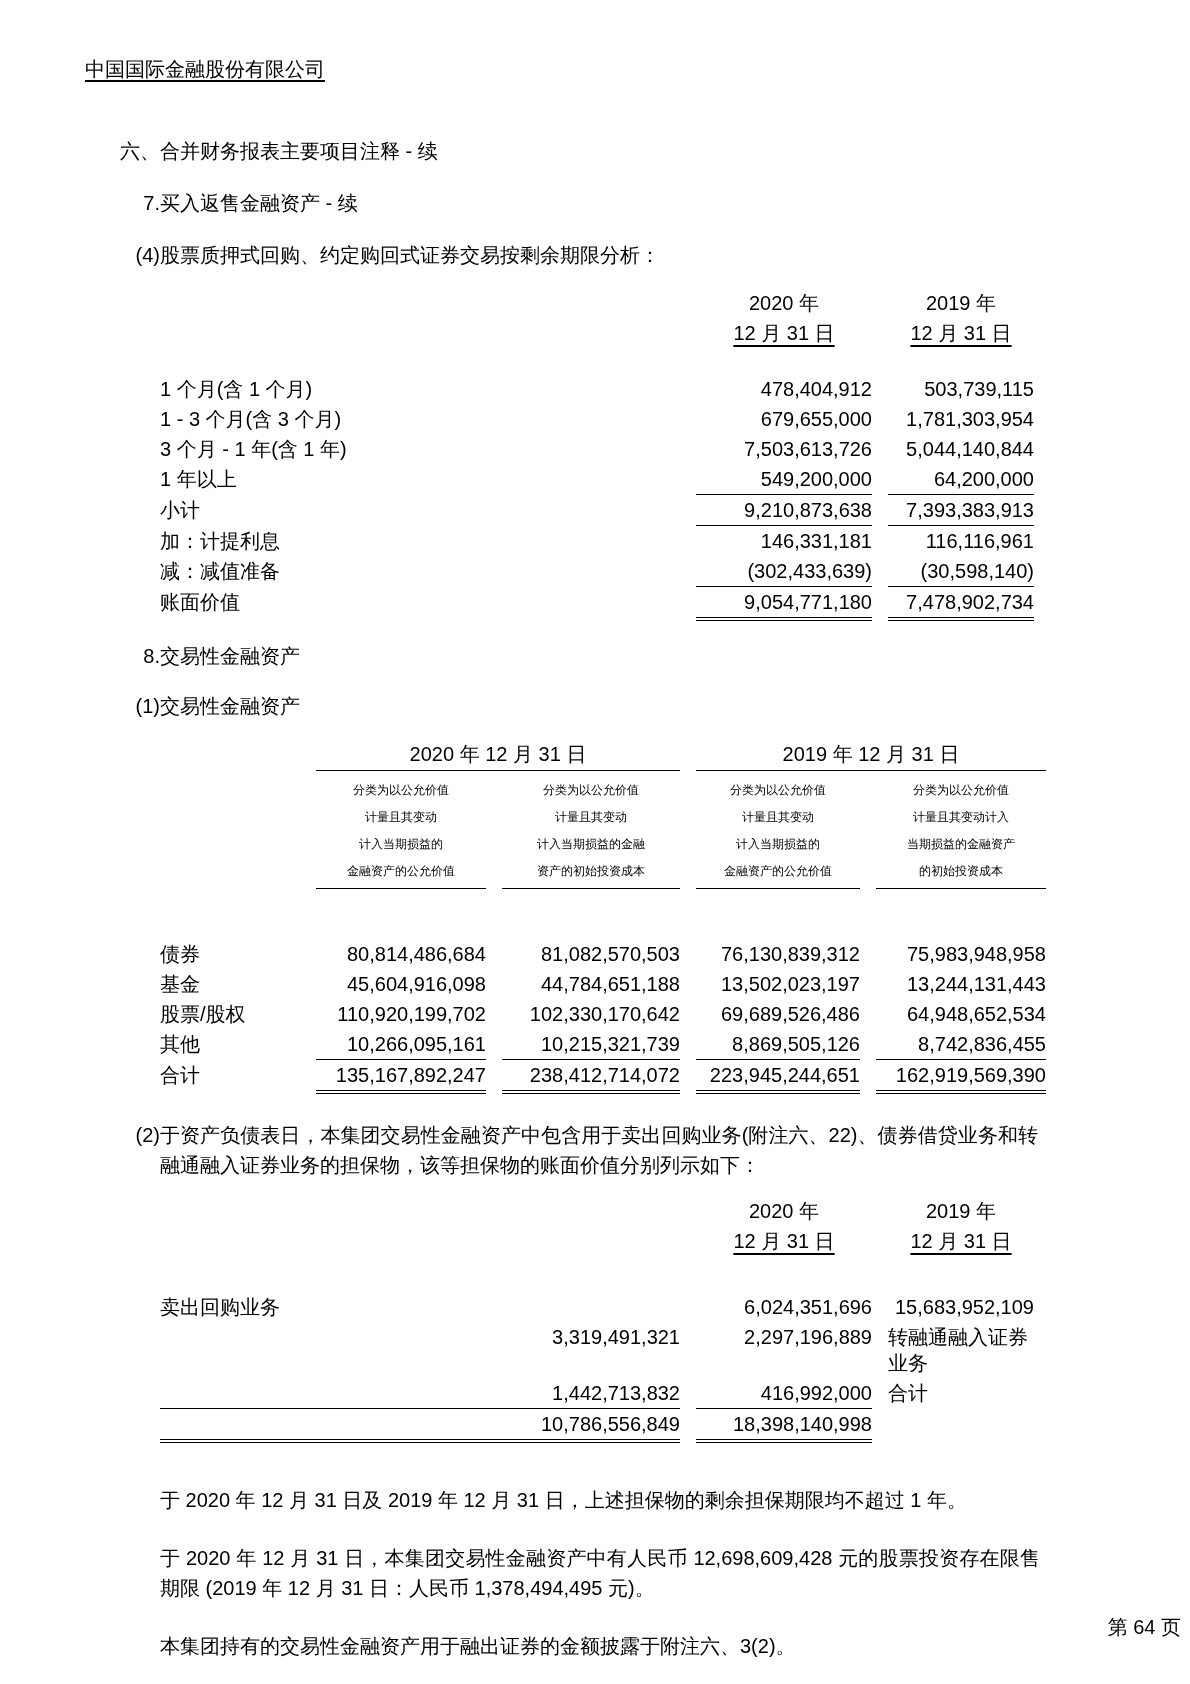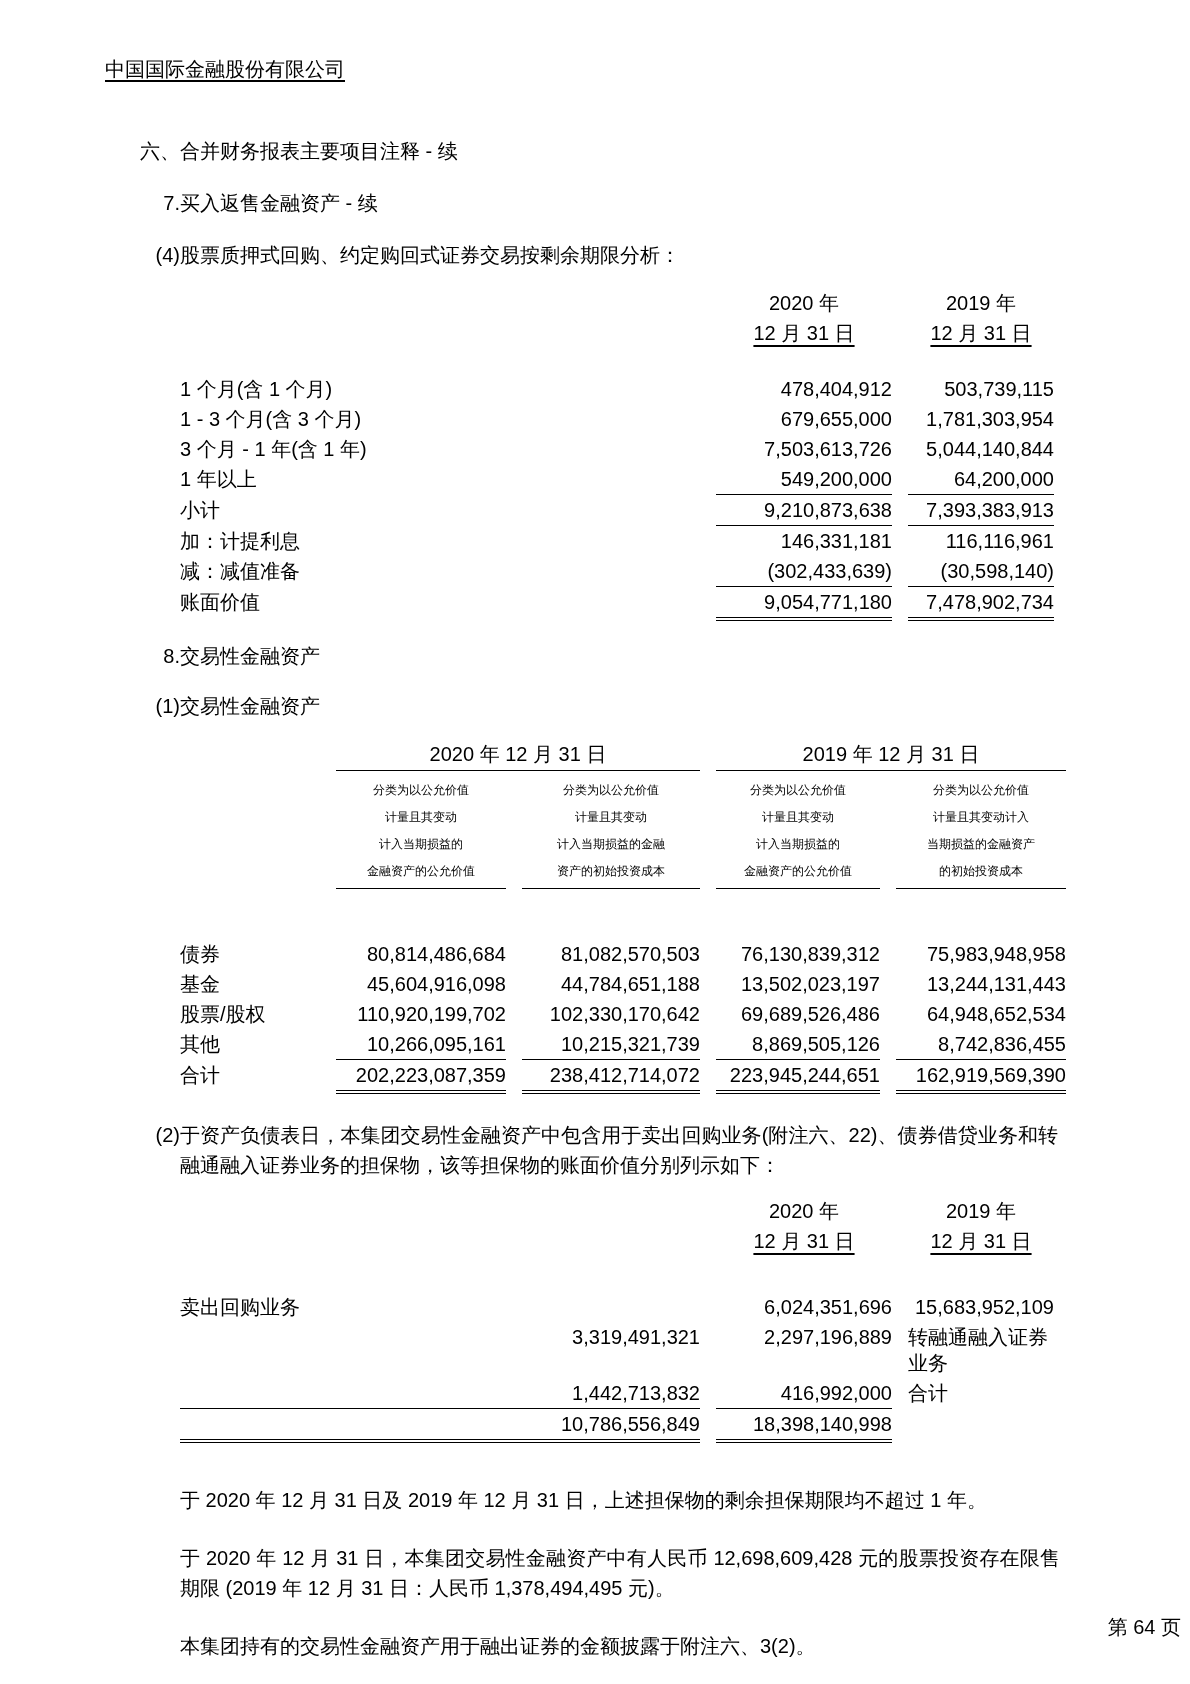"中国国际金融股份有限公司" .page { padding-left: 20px -> none }
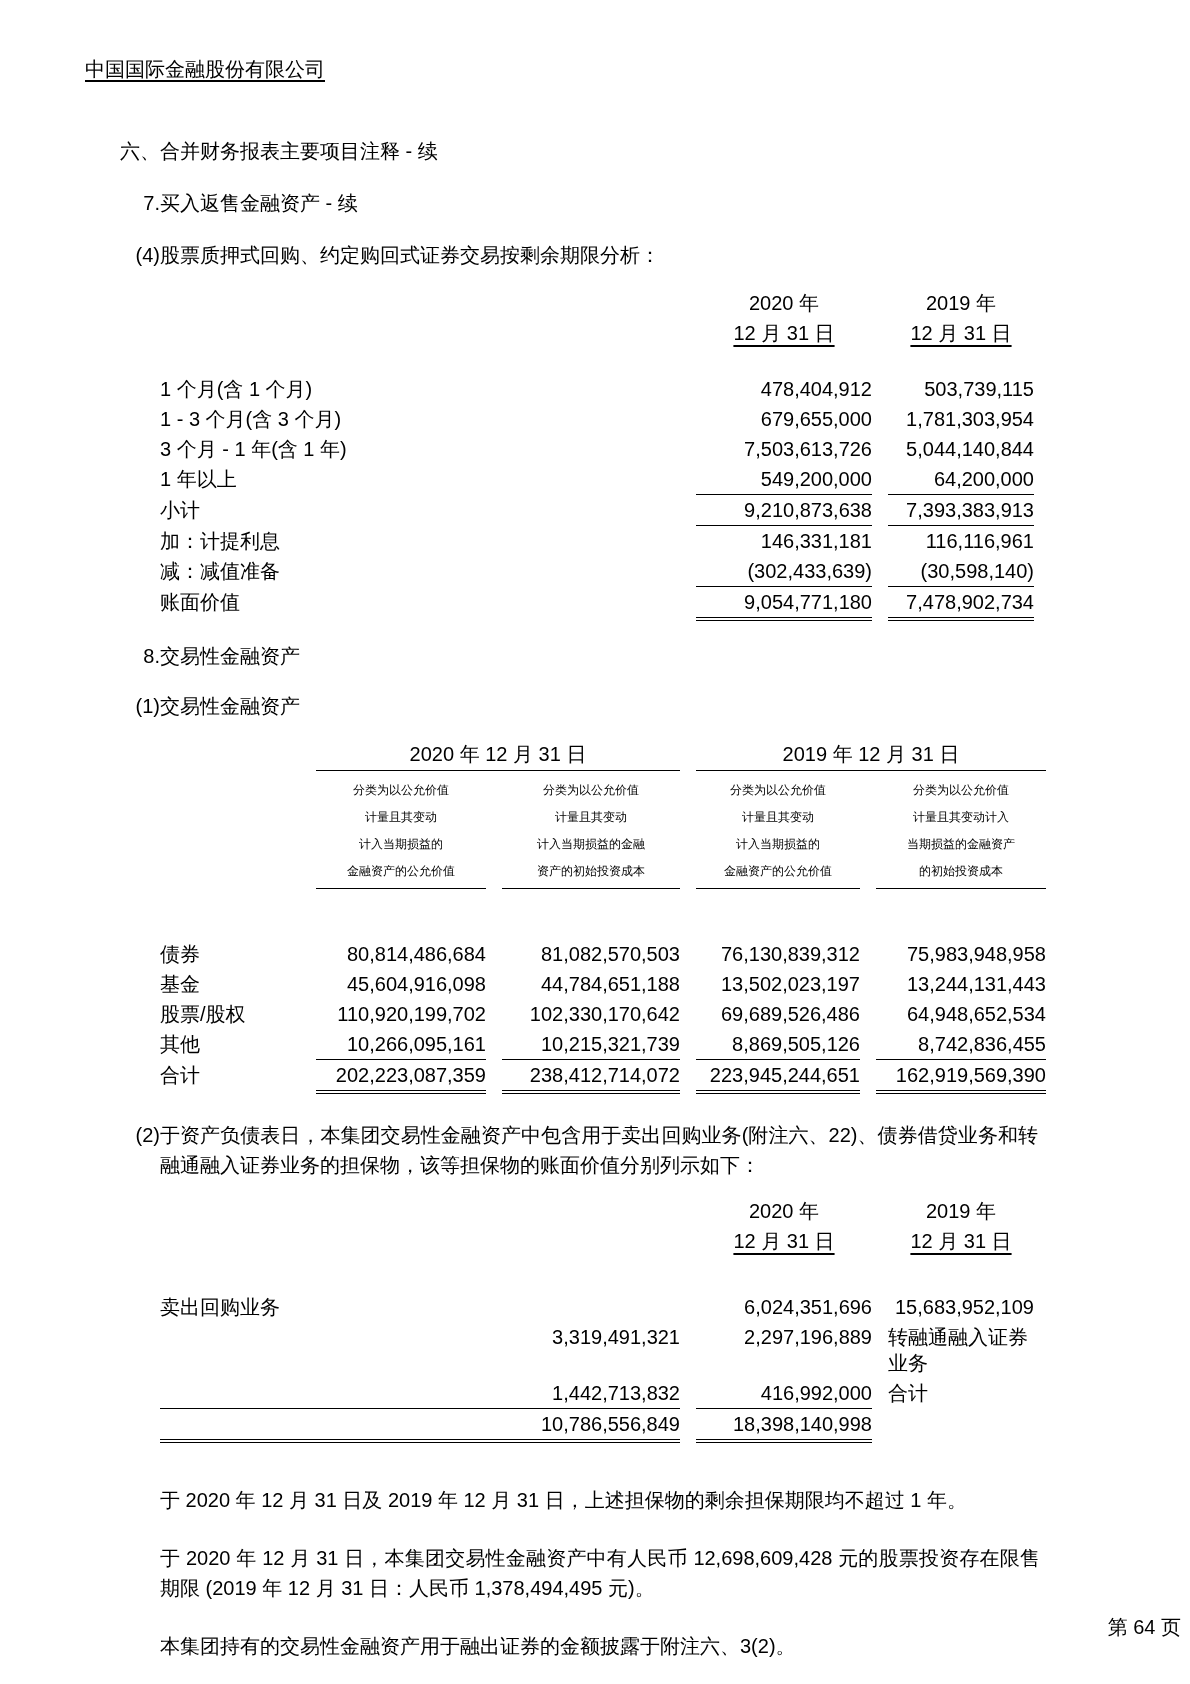"202,223,087,359" div.cell { text: 202,223,087,359 -> 135,167,892,247 }
